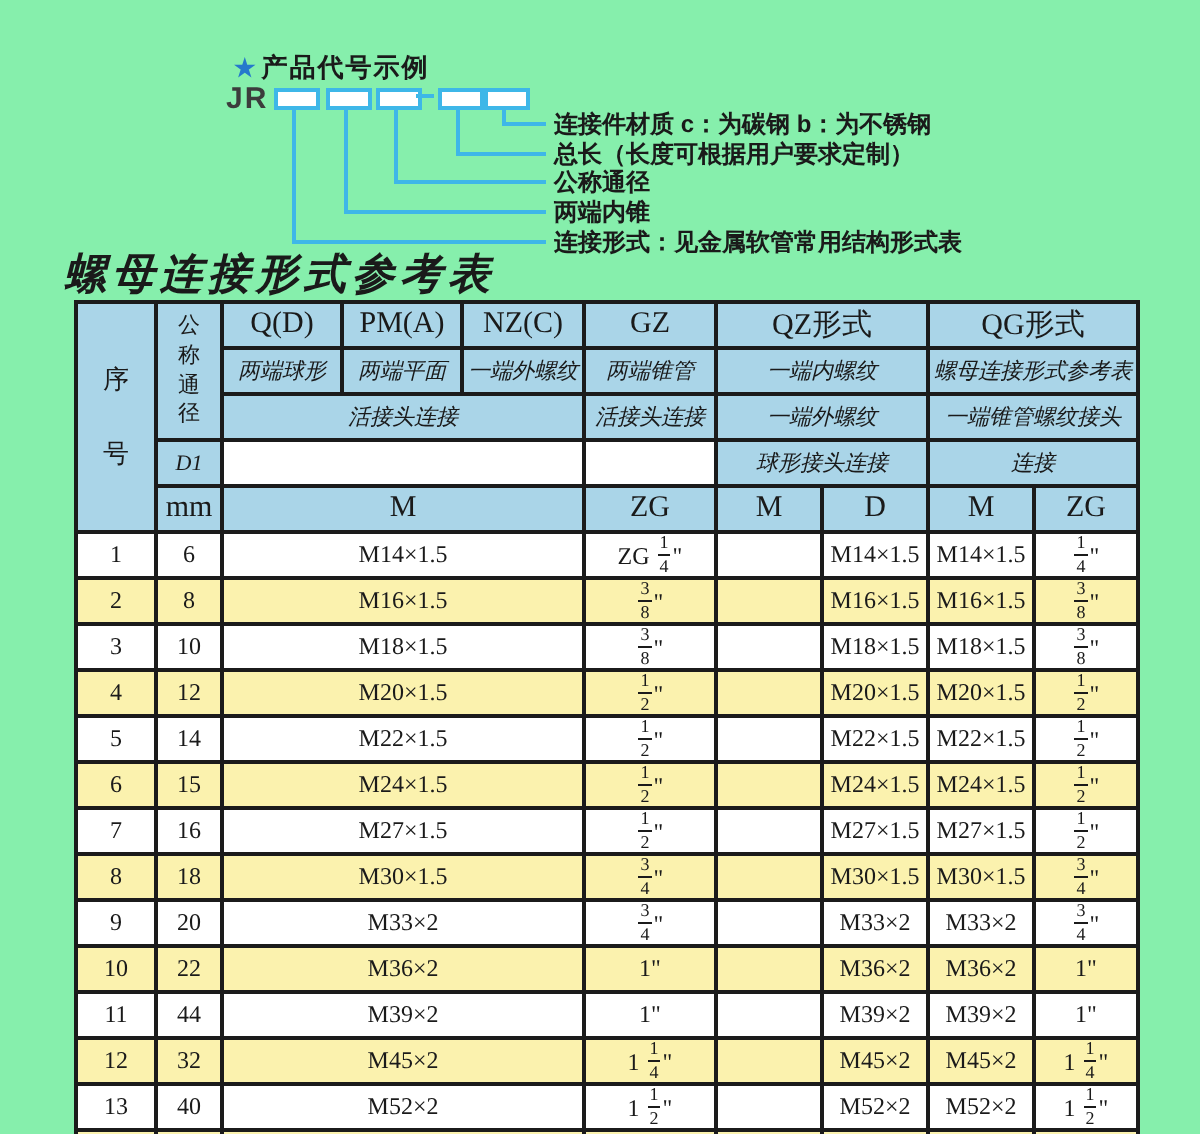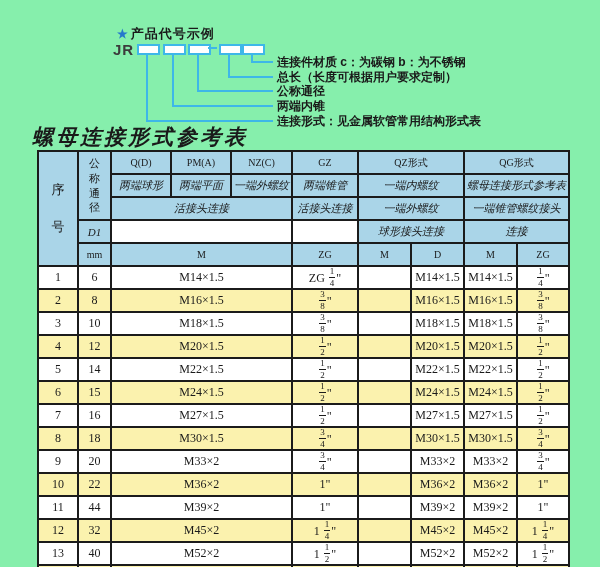"Q(D)" thead td { font-size: 10px -> 15px }
